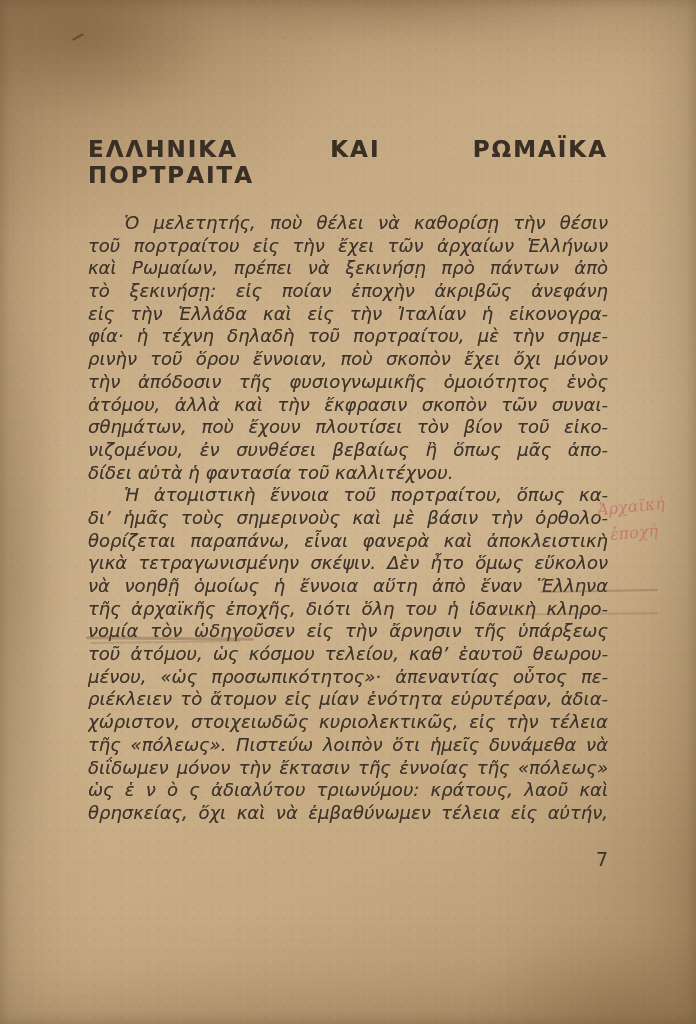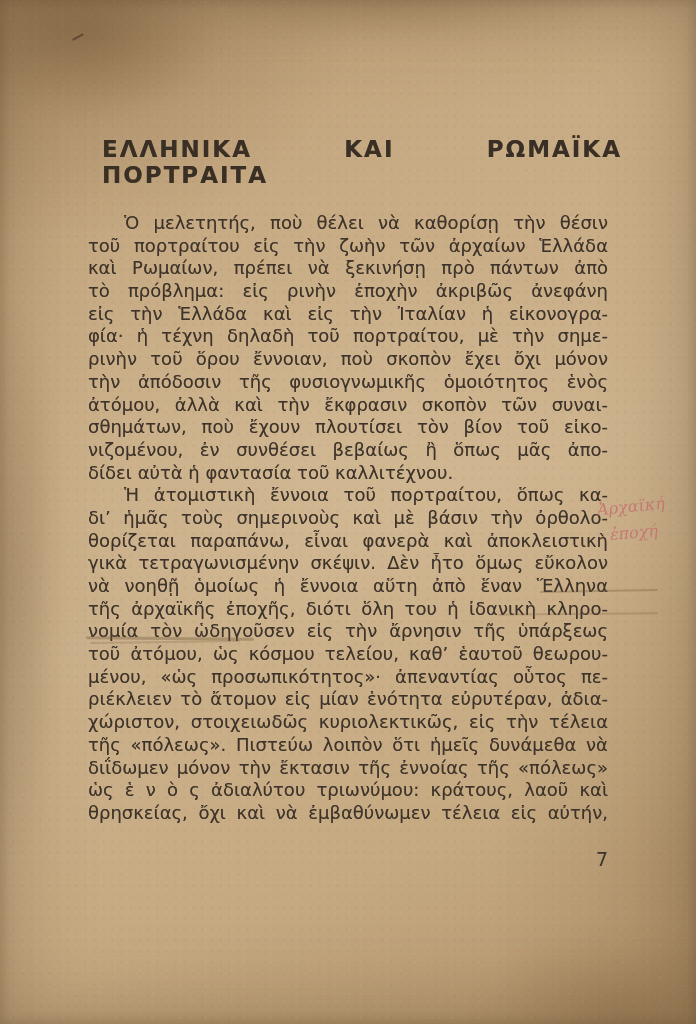"ΕΛΛΗΝΙΚΑ ΚΑΙ ΡΩΜΑΪΚΑ ΠΟΡΤΡΑΙΤΑ" .title { margin-left: 14px -> none }
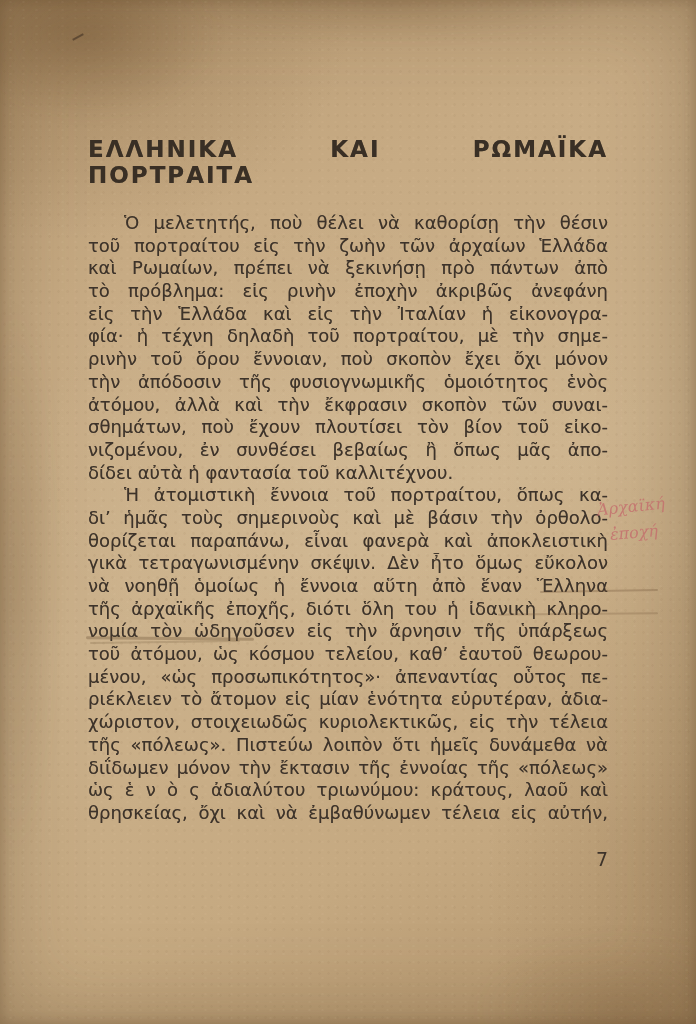"Ὁ μελετητής, ποὺ θέλει νὰ" .line { font-style: none -> italic }
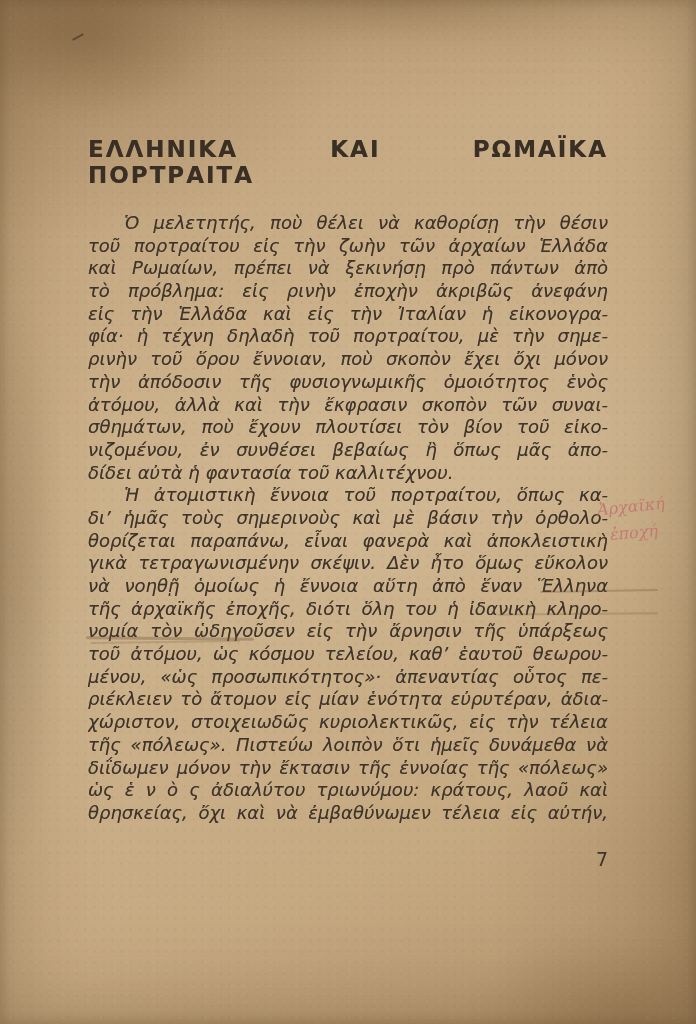"τοῦ πορτραίτου εἰς τὴν ζωὴν" div.line { text: ζωὴν τῶν ἀρχαίων Ἑλλάδα -> ἔχει τῶν ἀρχαίων Ἑλλήνων }
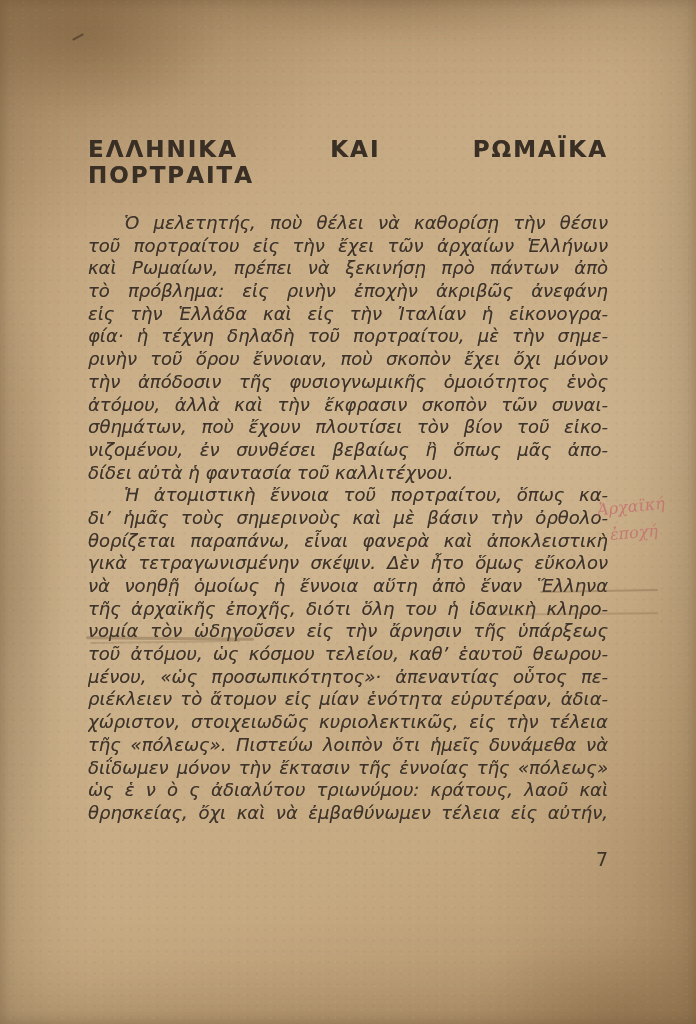"τὸ πρόβλημα: εἰς ρινὴν ἐποχὴν" div.line { text: πρόβλημα: εἰς ρινὴν -> ξεκινήσῃ: εἰς ποίαν }
